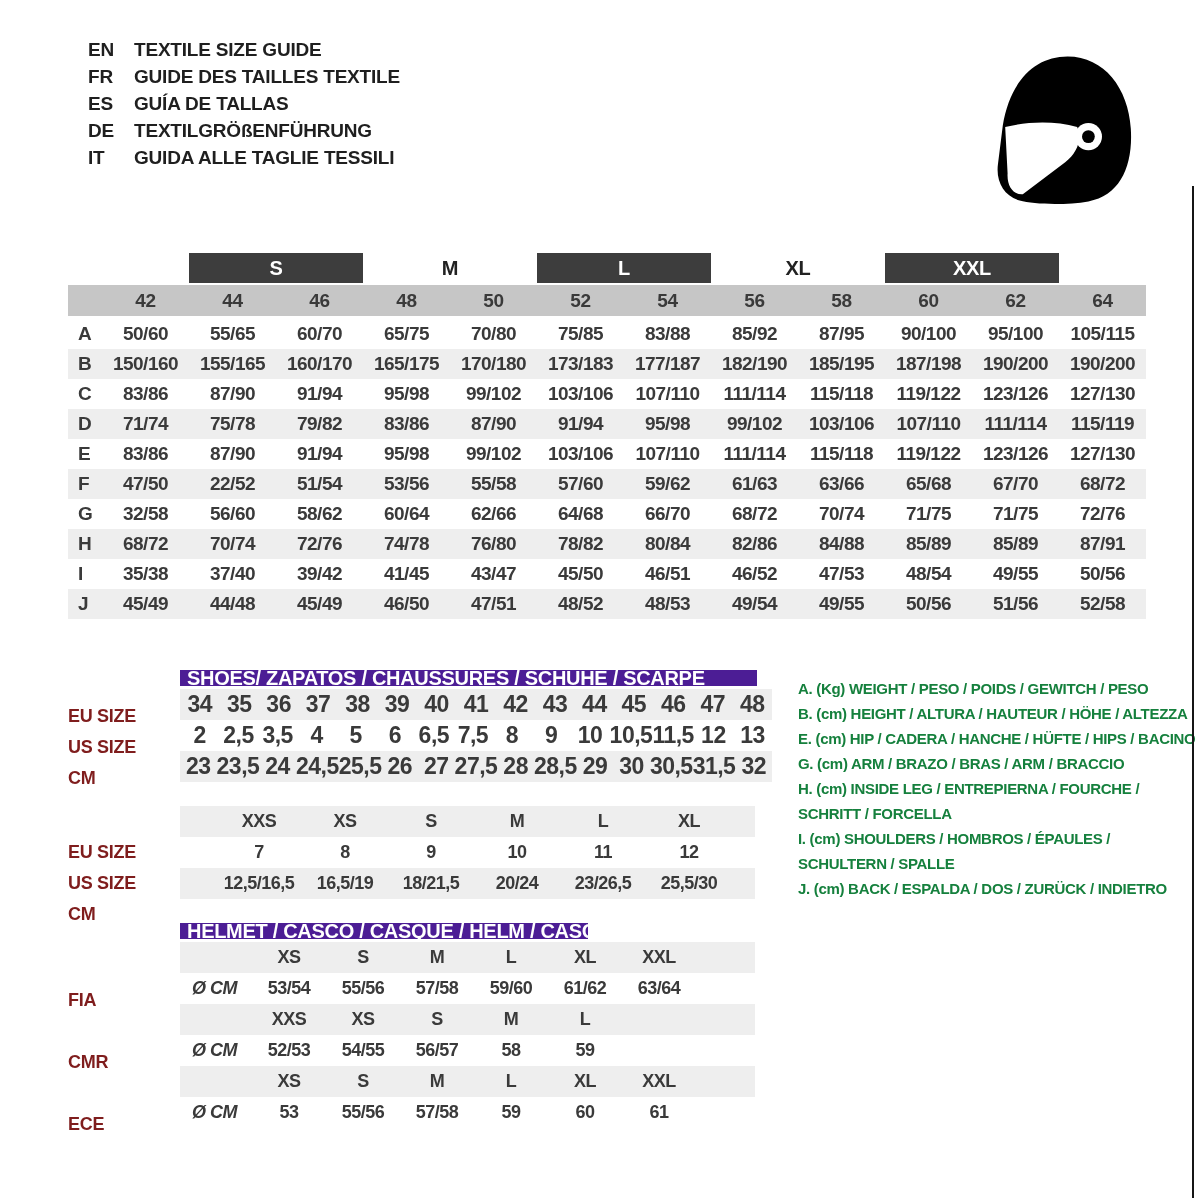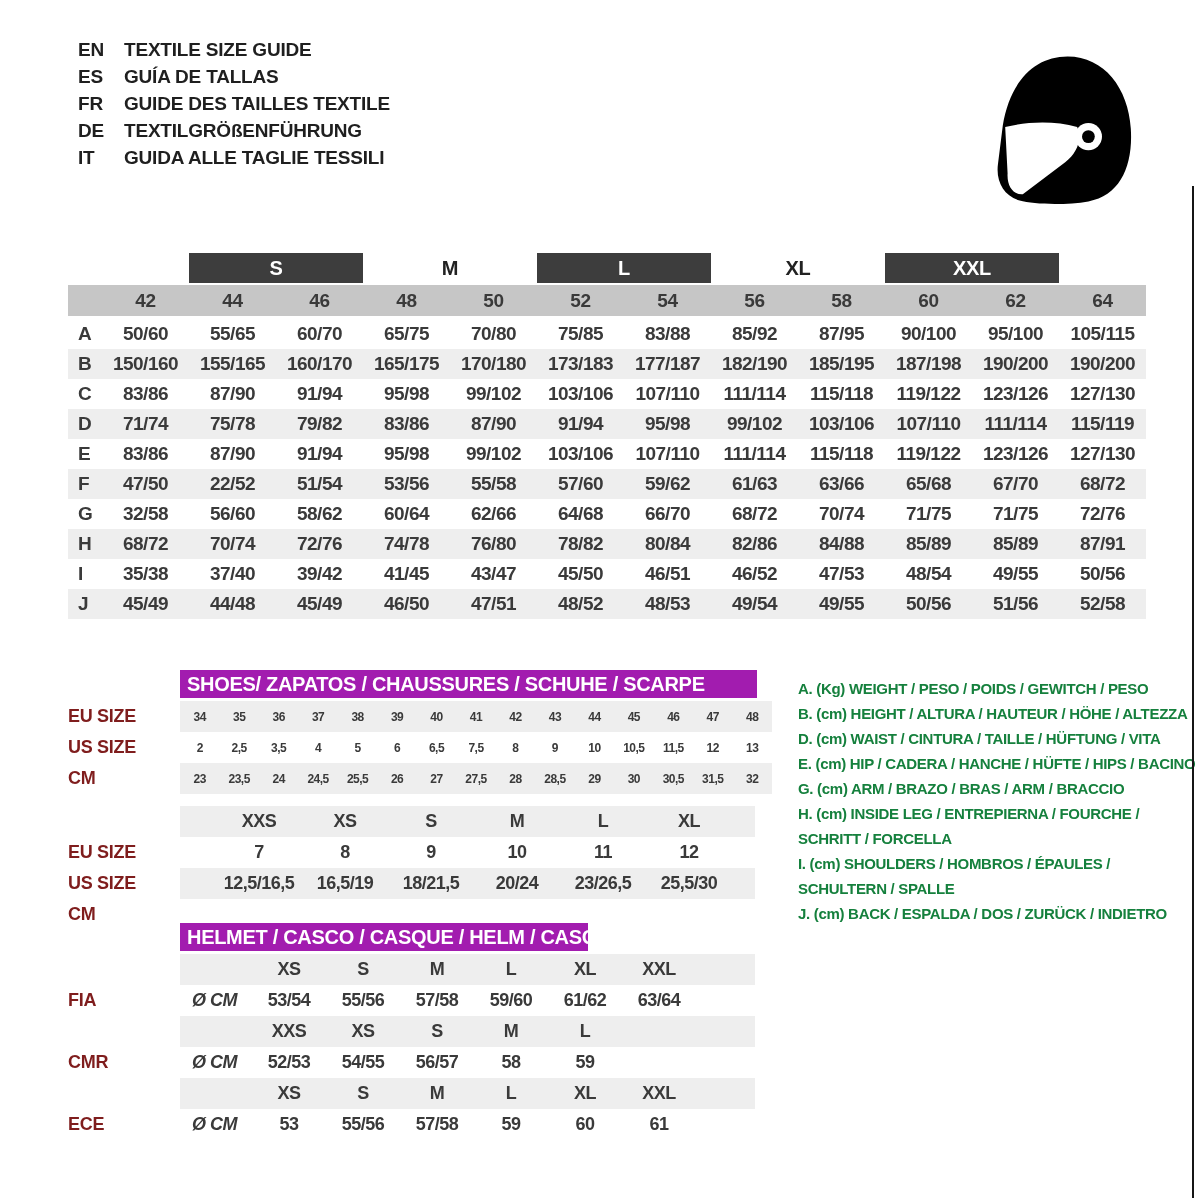"EN" .lang-block { left: 78px -> 88px }
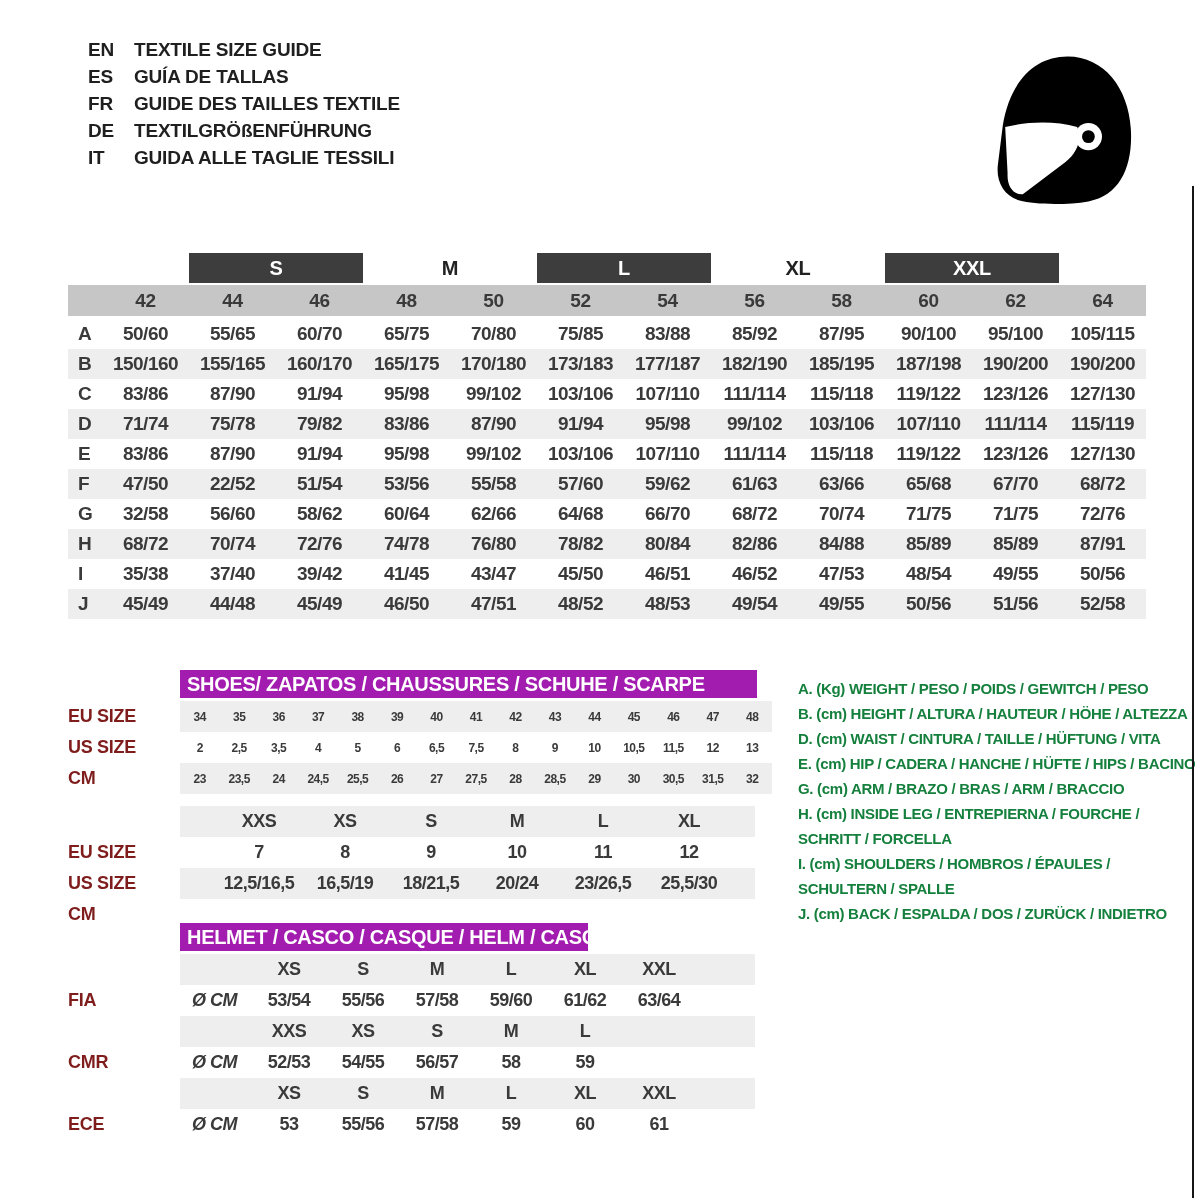"ES" div.lang-row { order: before "FR" -> after "FR" }
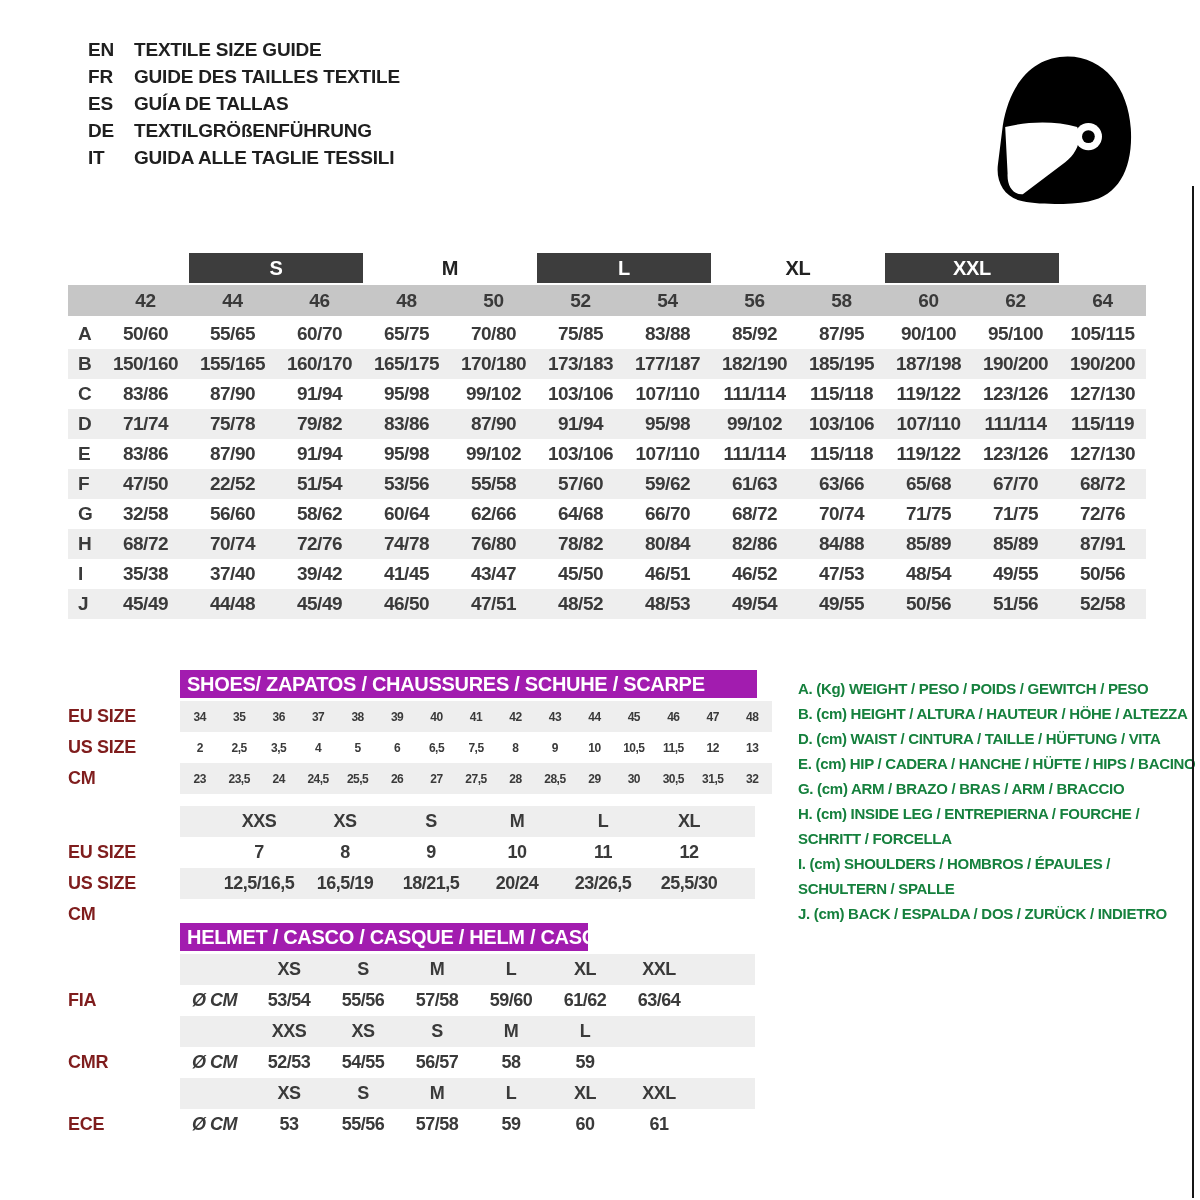"SHOES/ ZAPATOS / CHAUSSURES /" .mini-bar { background: #a21caf -> #4c1d95; height: 28px -> 16px }
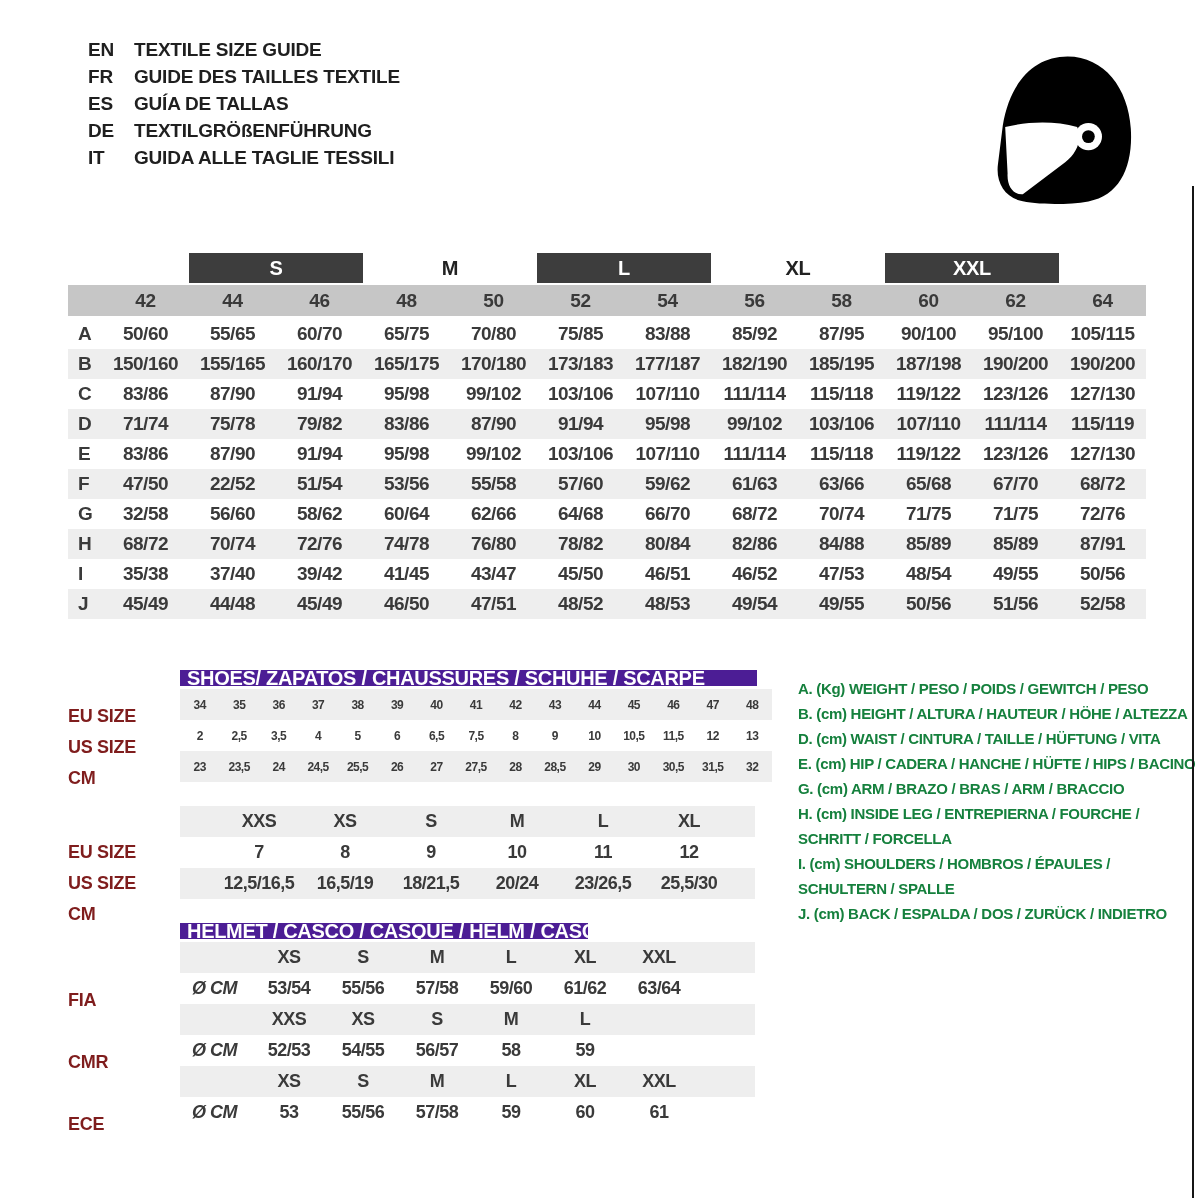"34" .shoes .mini-cell { font-size: 12px -> 23px }
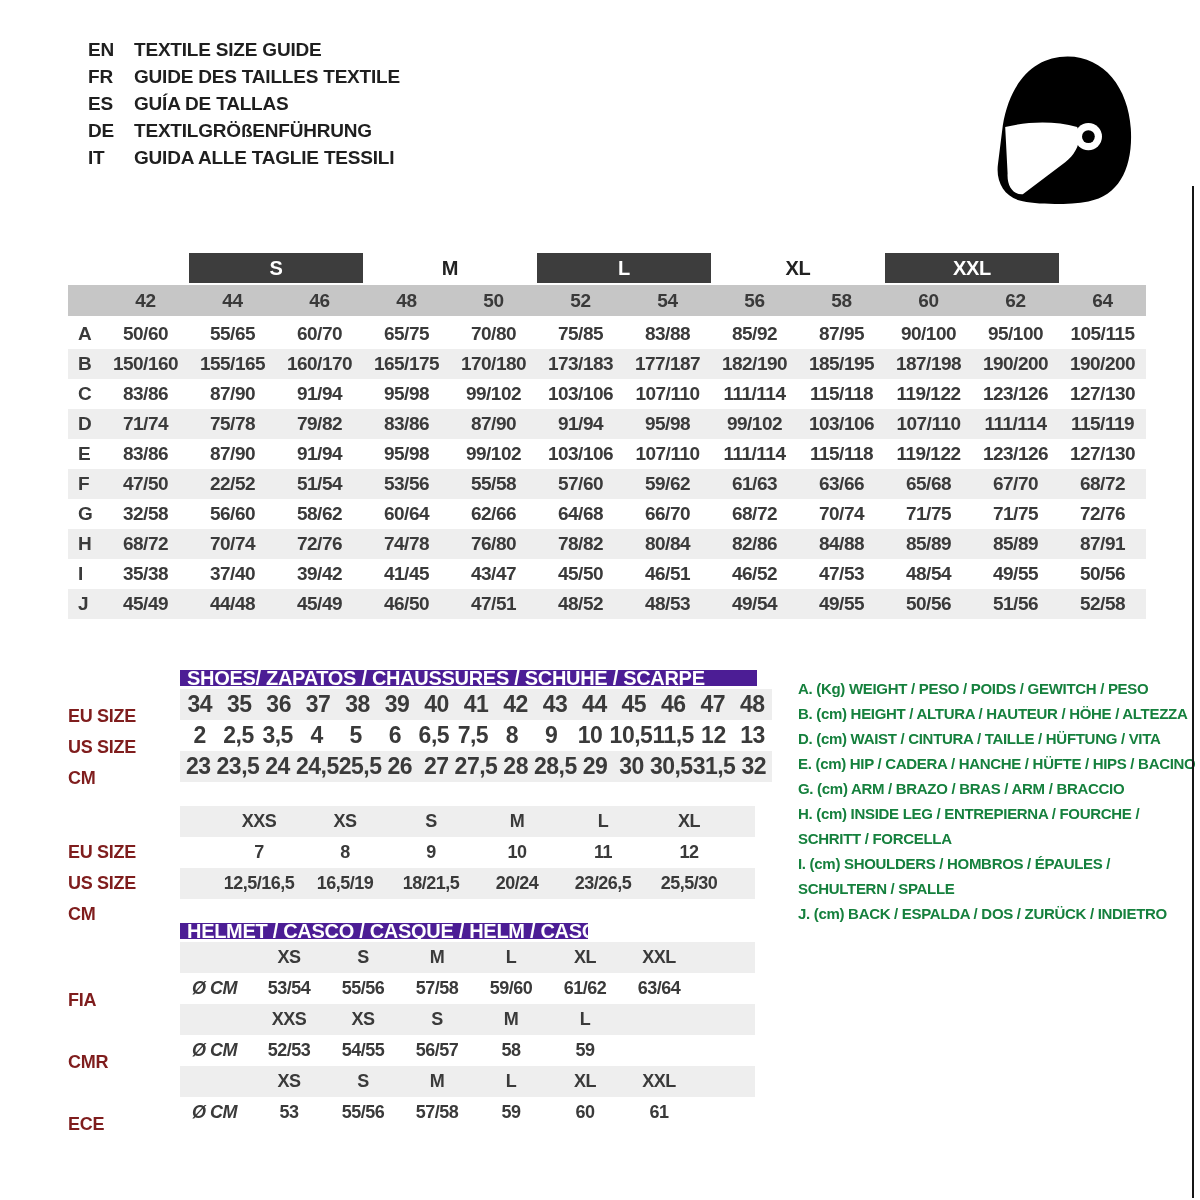"D. (cm) WAIST / CINTURA" div.legend-item { html: <div>D. (cm) WAIST / CINTURA / TAILLE / HÜFTUNG / VITA</div> -> none }
